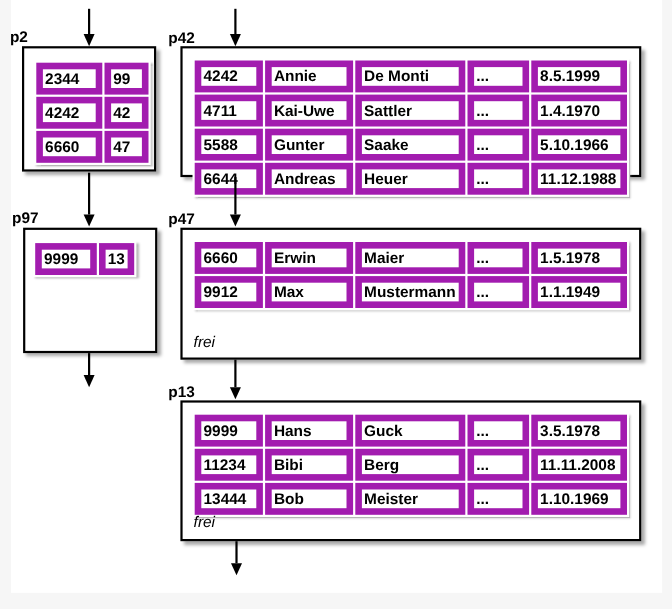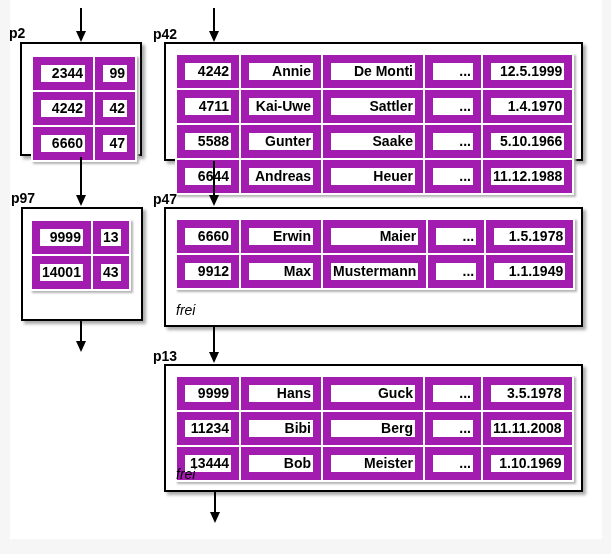"2344" table.rec td { border: 8px solid #a21caf -> 6px solid #a21caf; text-align: right -> left }
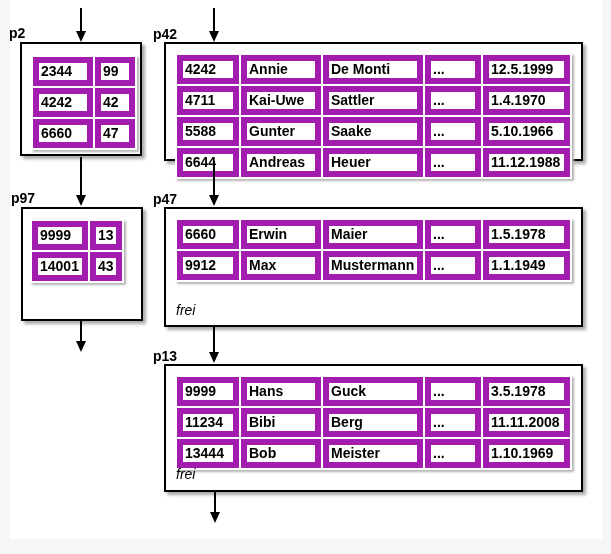"12.5.1999" td { text: 12.5.1999 -> 8.5.1999 }
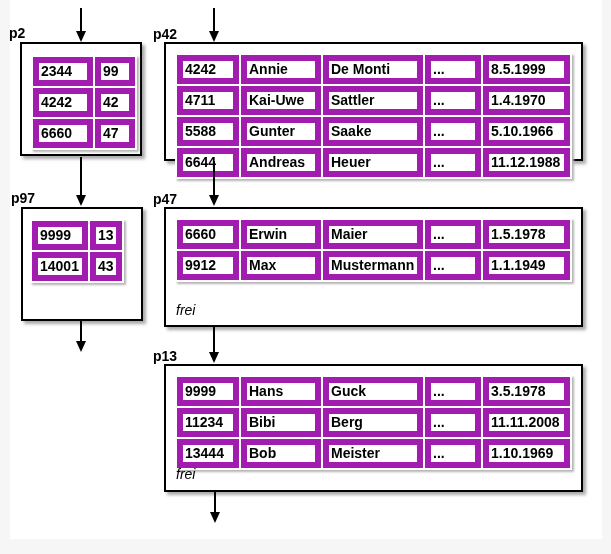"14001" tr { html: <tr> <td>14001</td> <td>43</td> </tr> -> none }
